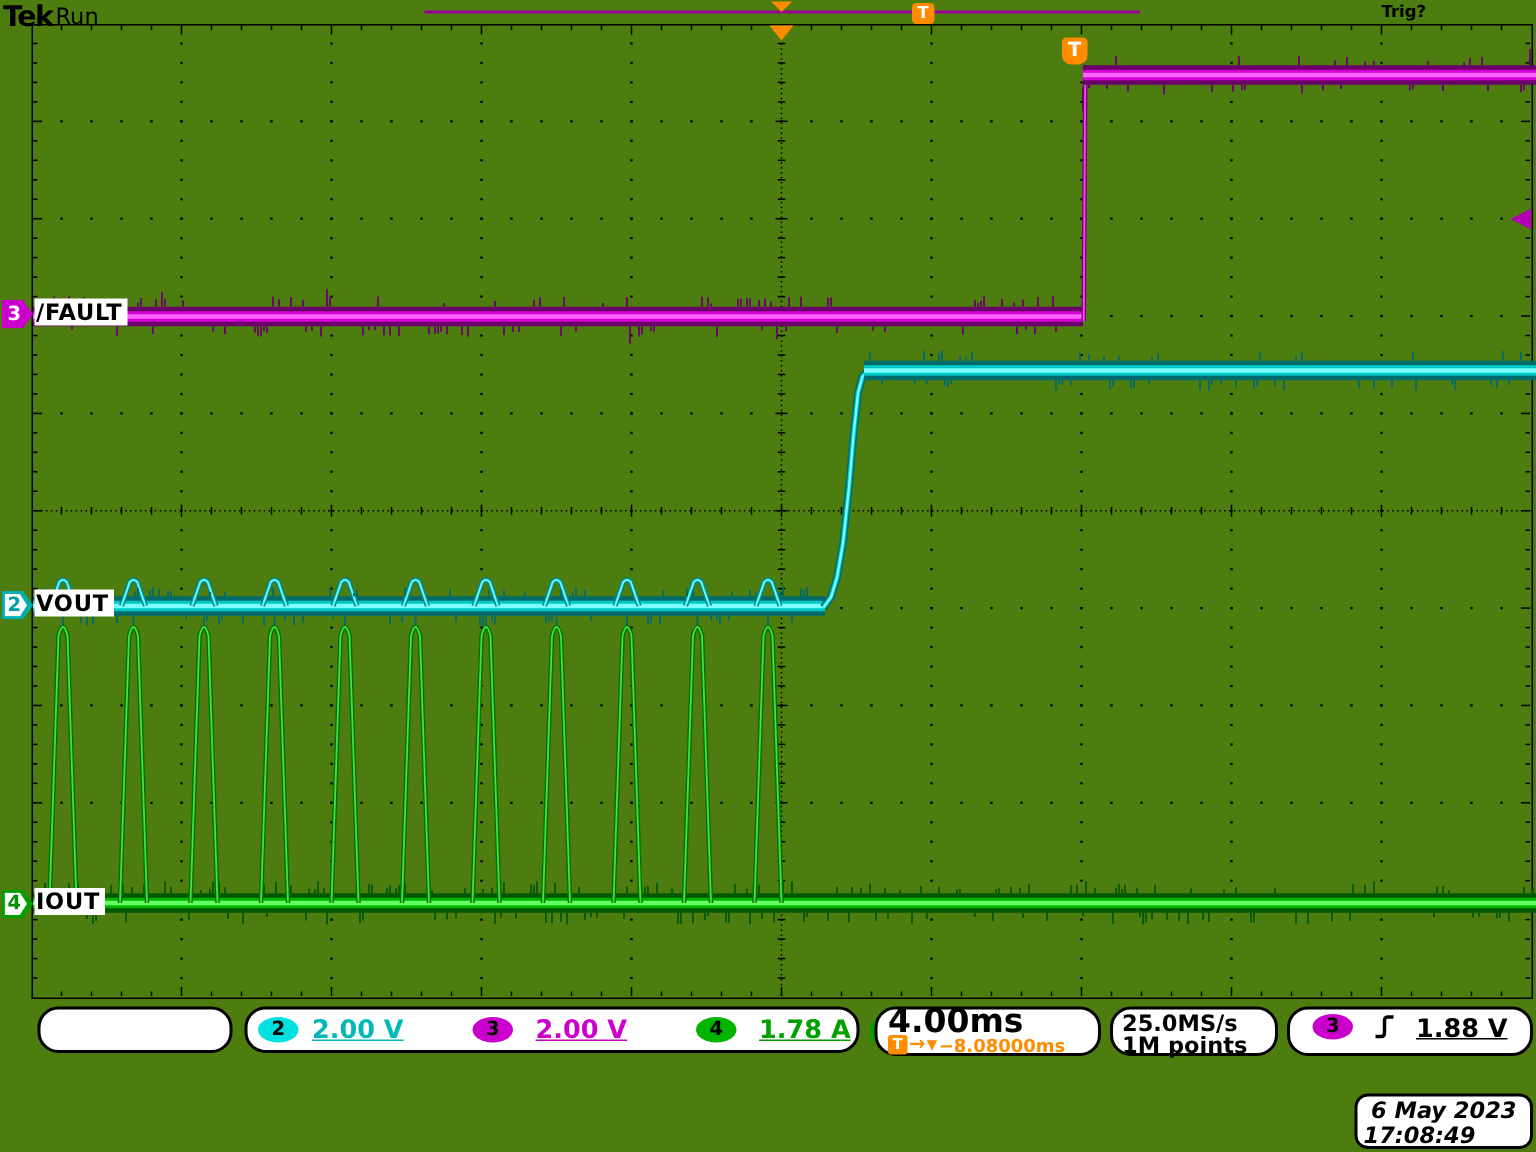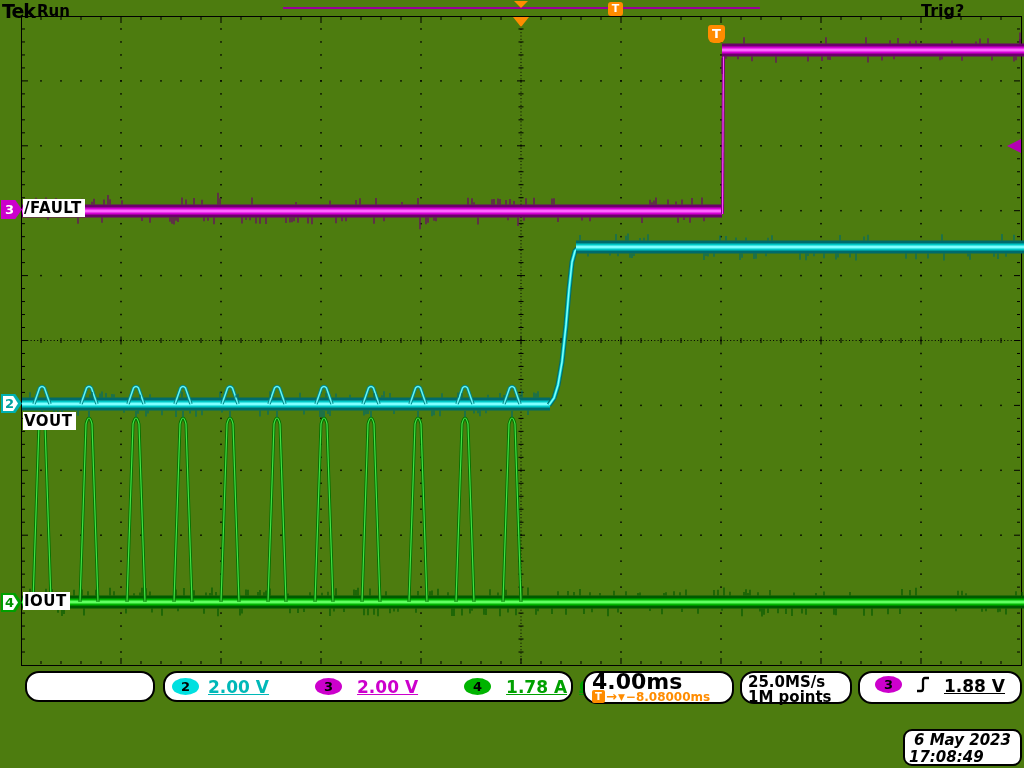"Run" .run { font-weight: 700 -> 400 }
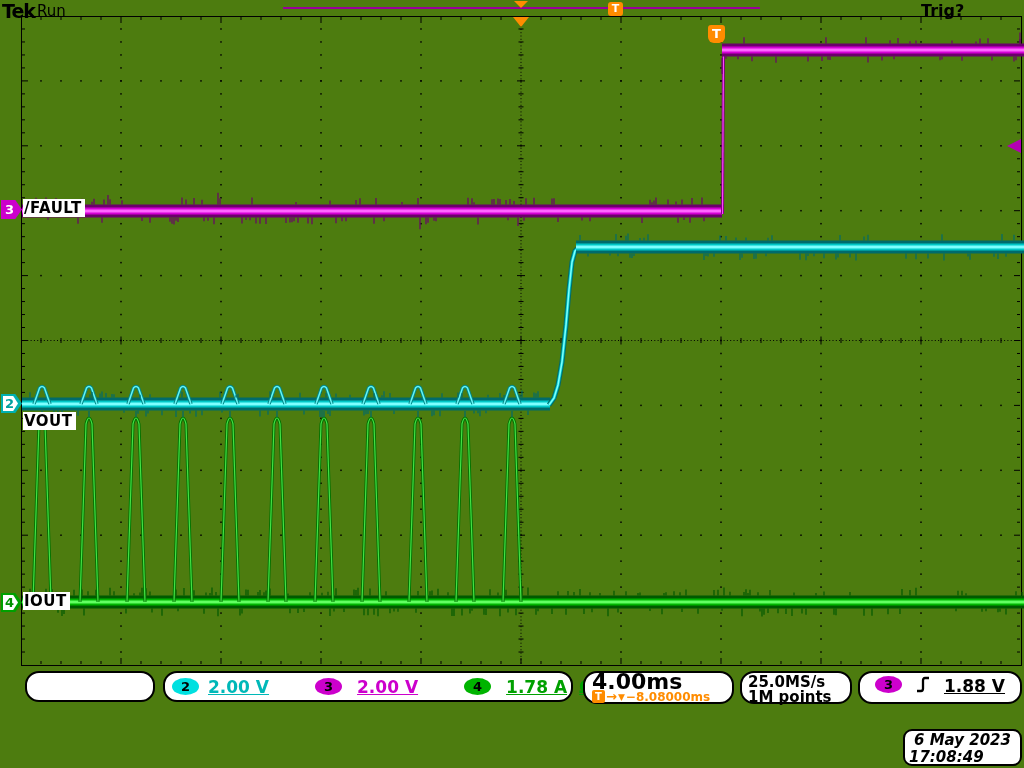"Trig?" .trigq { font-size: 16px -> 11px }
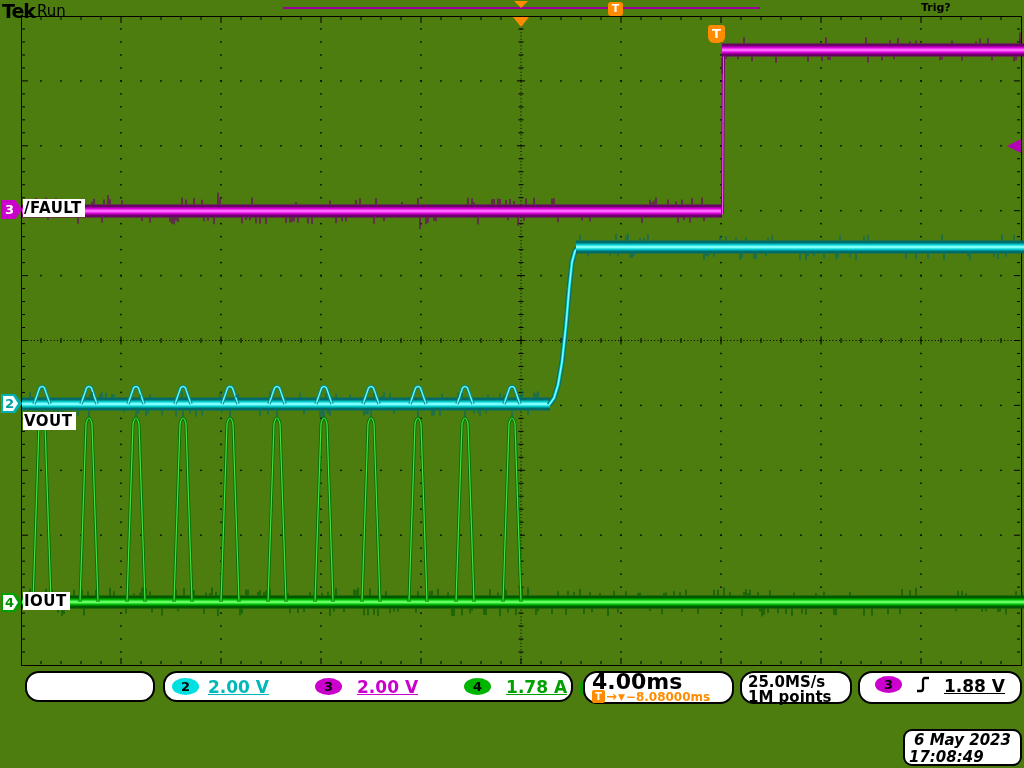"VOUT" div.abs { top: 412px -> 393px }
